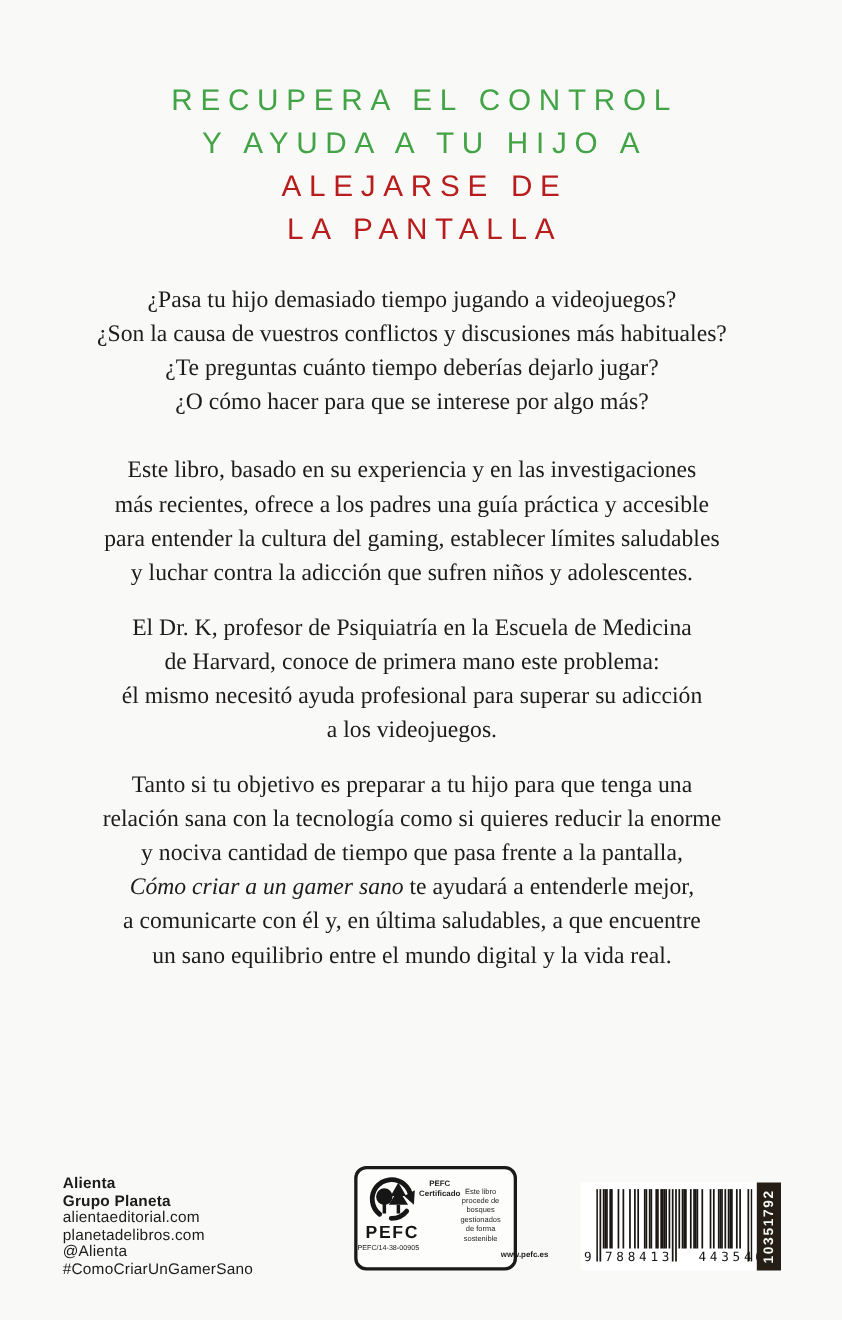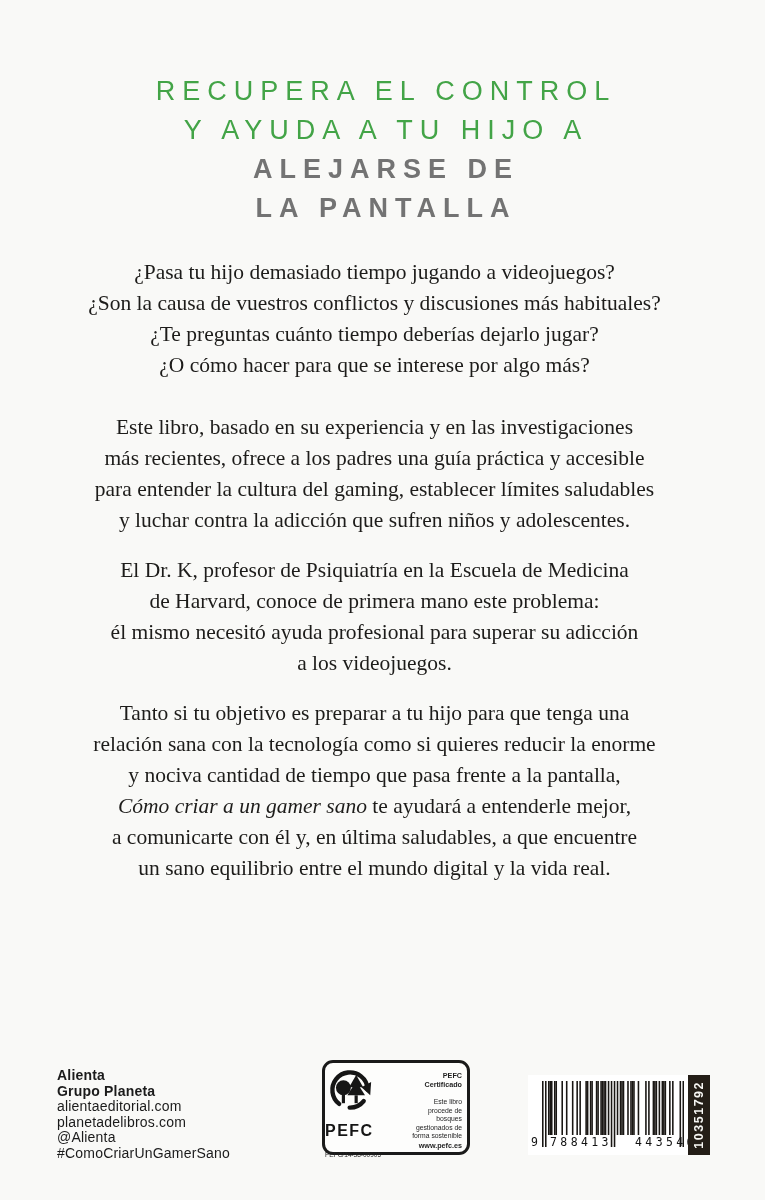"ALEJARSE DE" .hl-dark { color: #737373 -> #b91c1c; font-weight: bold -> normal }
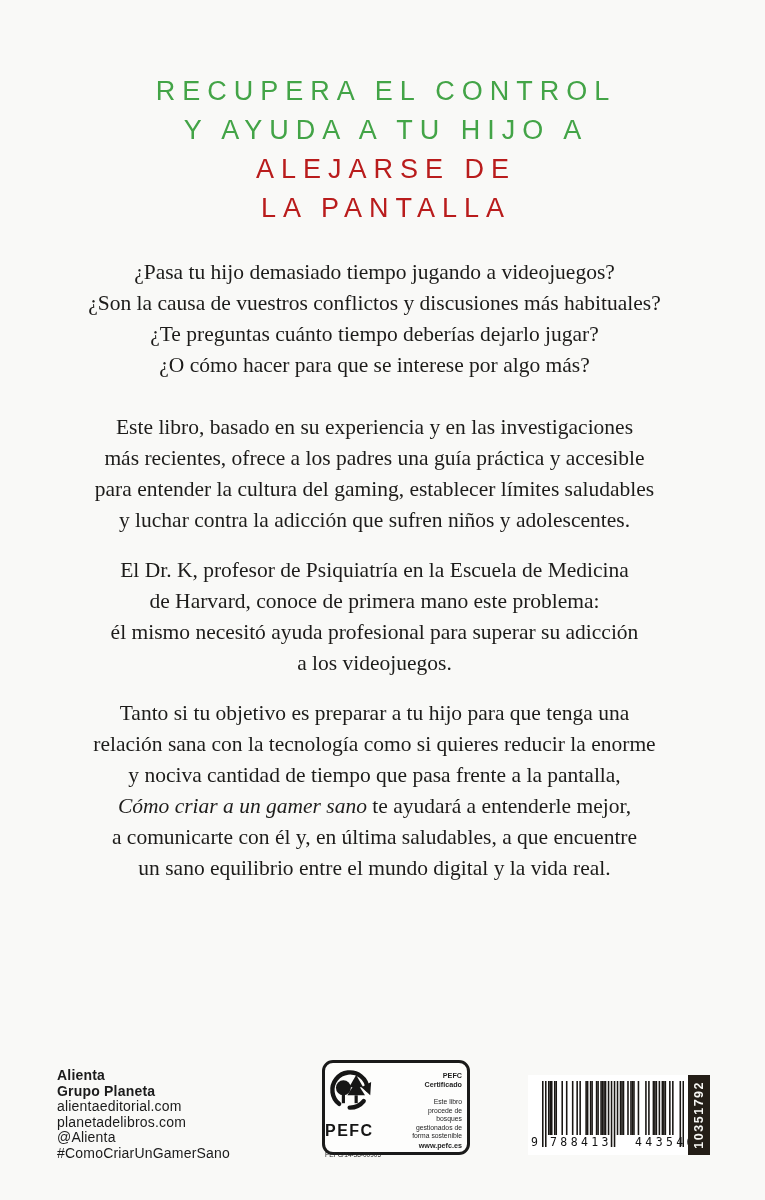"PEFC Certificado" .pefc-right { flex-direction: column -> row; text-align: right -> center }
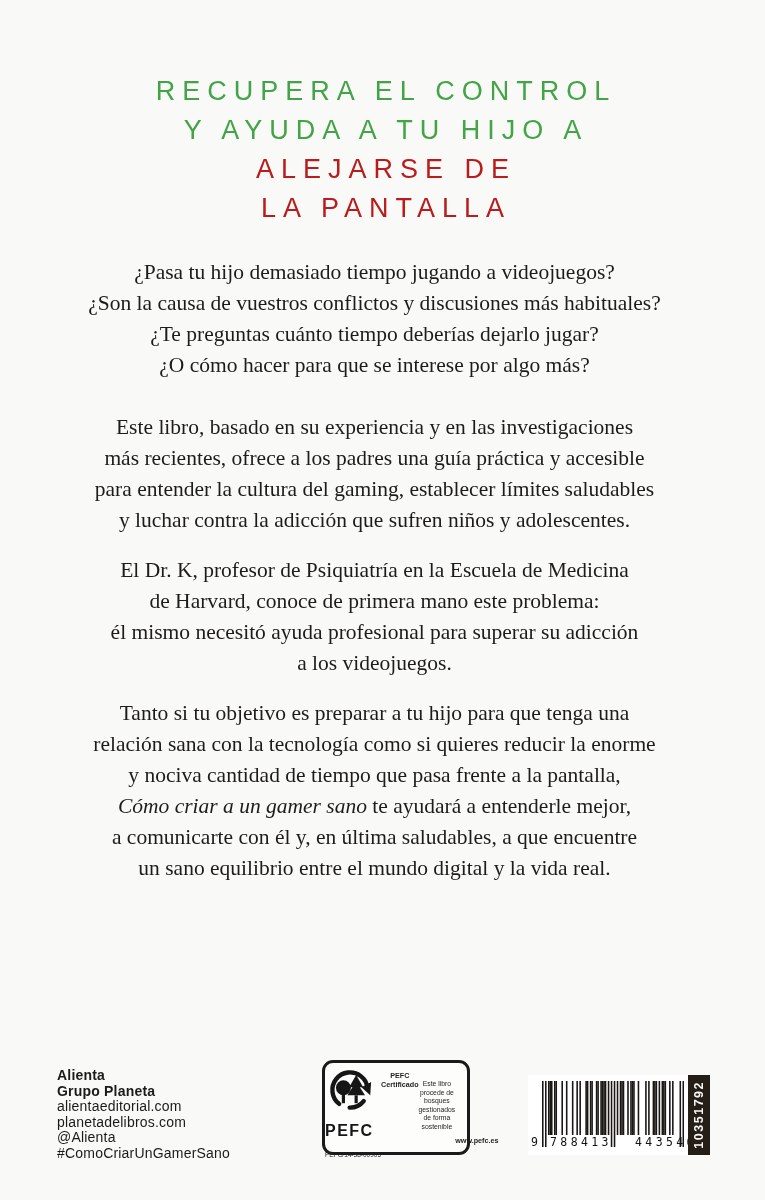"PEFC" .pefc-left { align-items: flex-start -> flex-end; gap: 10px -> none }
